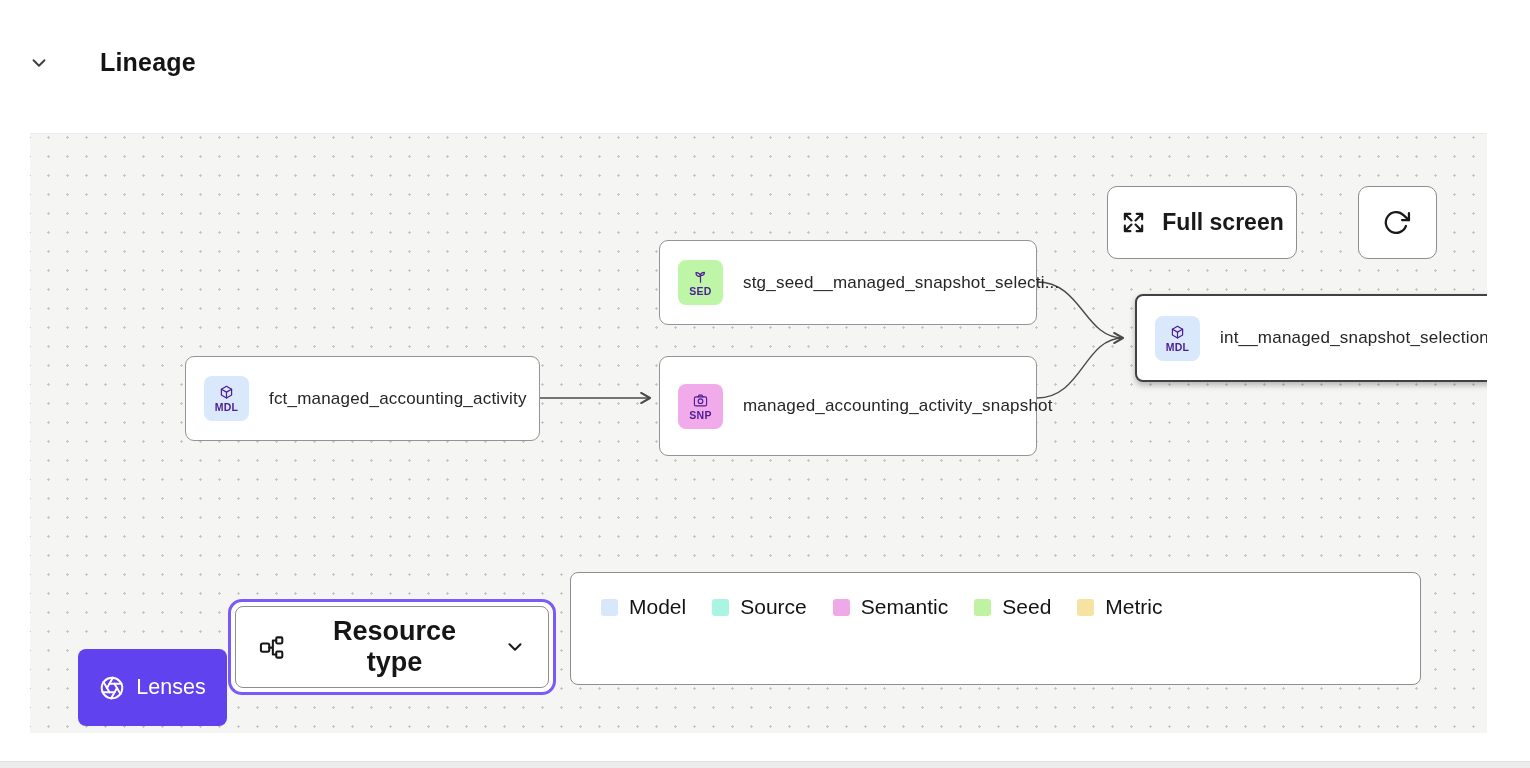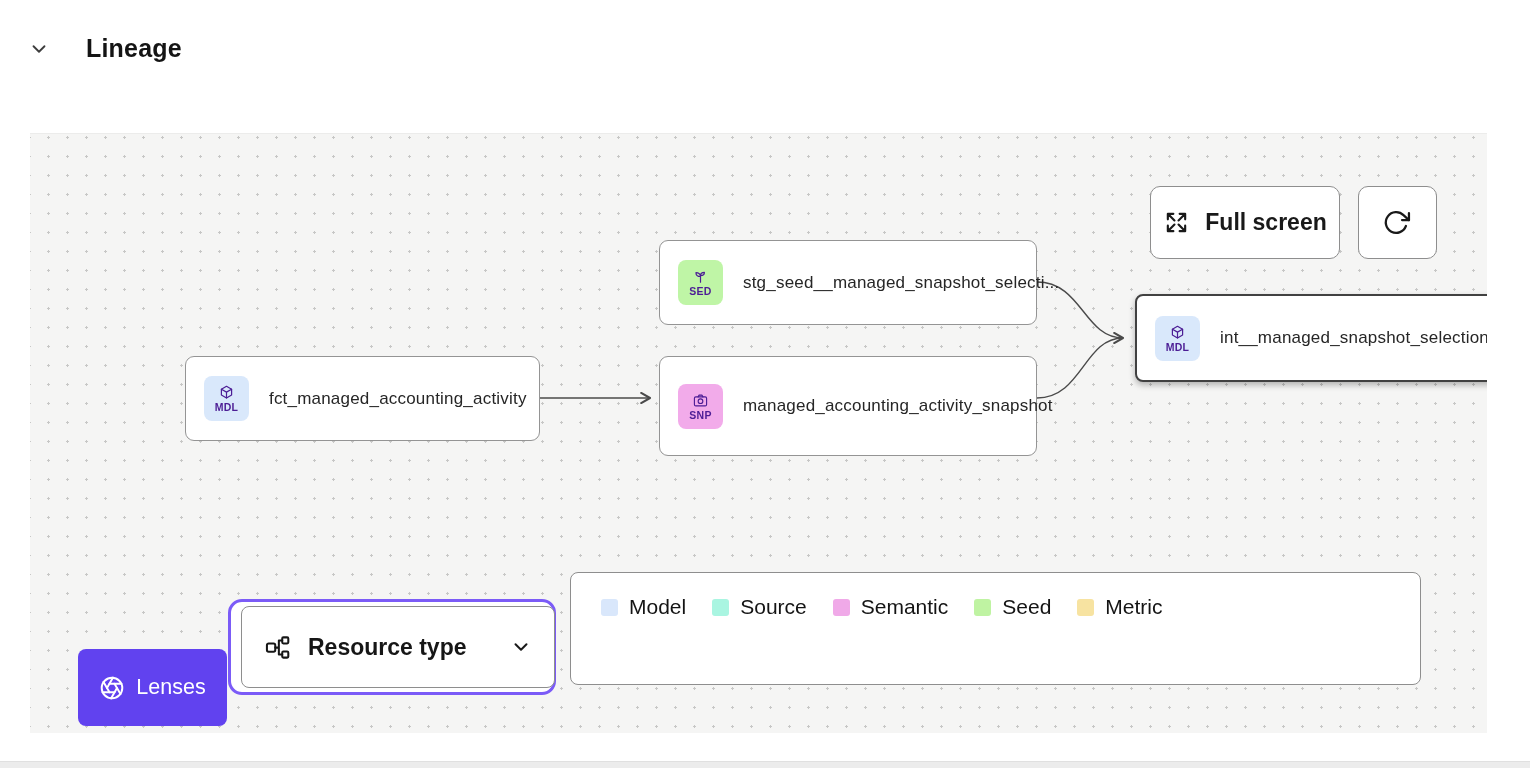"Lineage" .page-title { margin: 0 -> 14px }
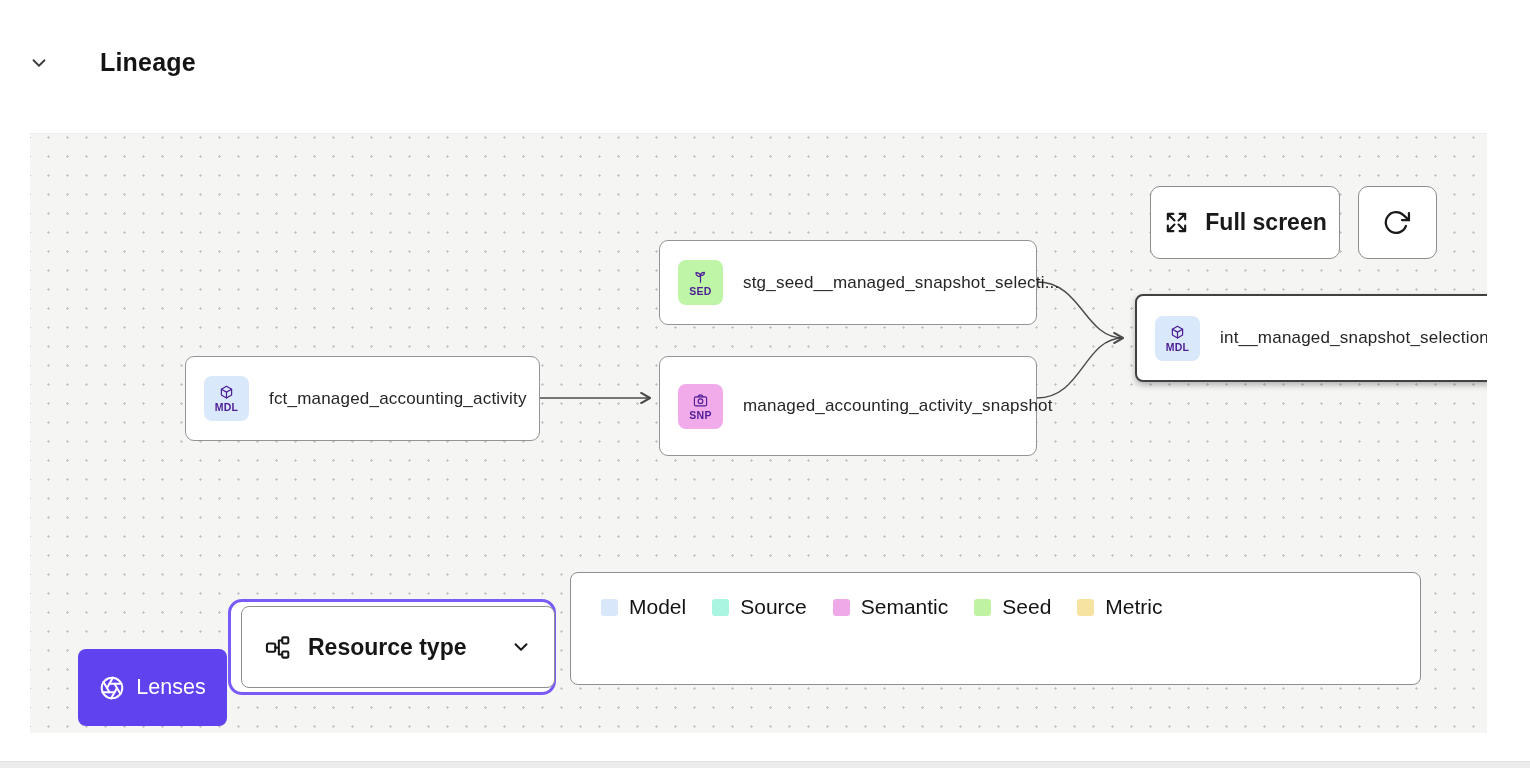"Full screen" .fullscreen-btn { margin-left: 43px -> none }
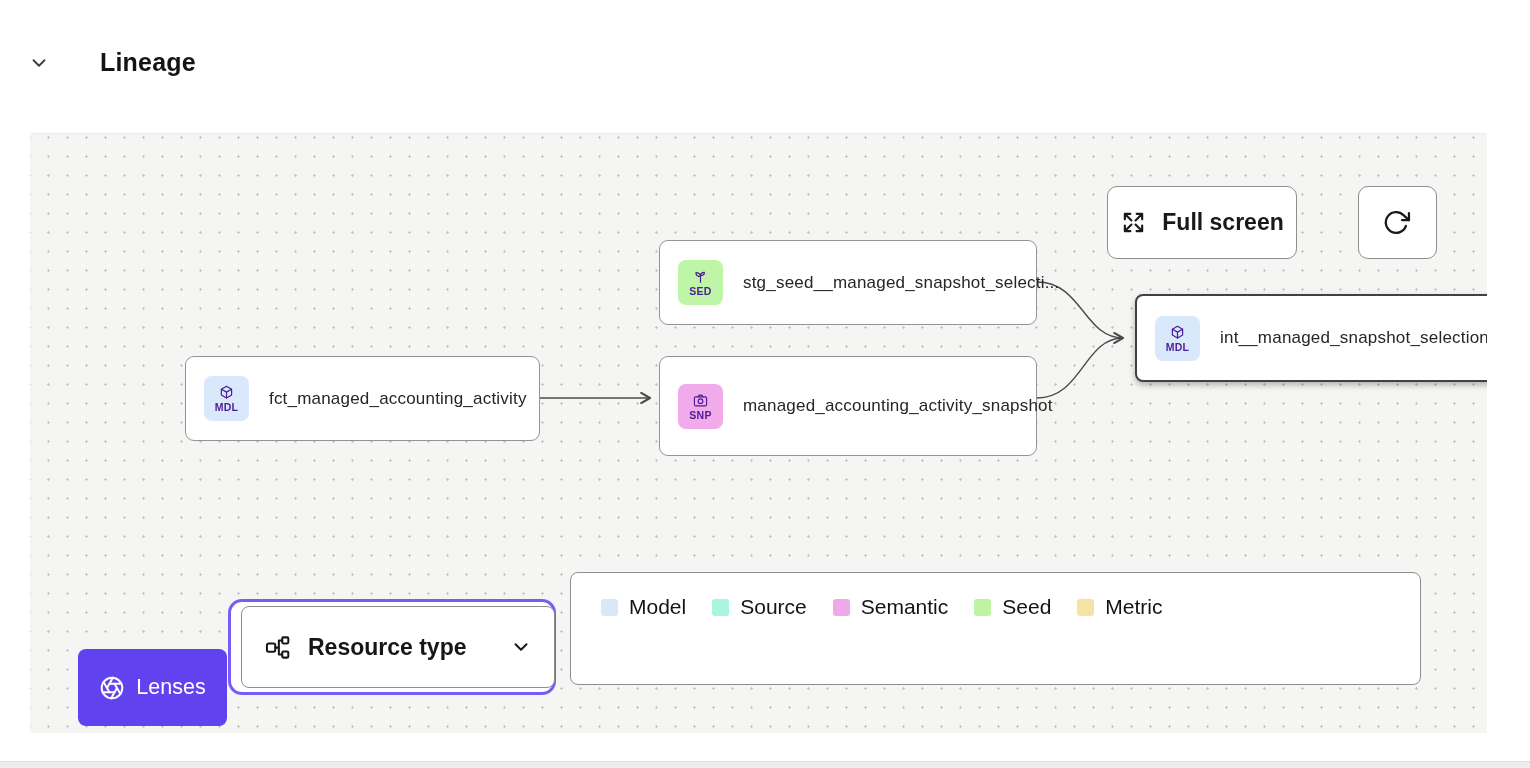"Resource type" .rt-btn { font-size: 23px -> 27px; margin-left: 6px -> none }
